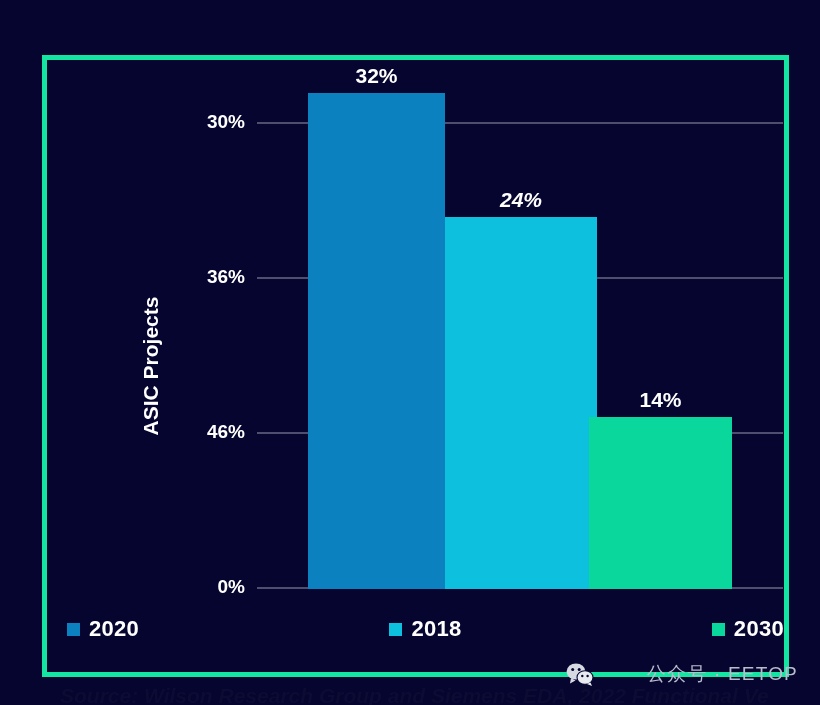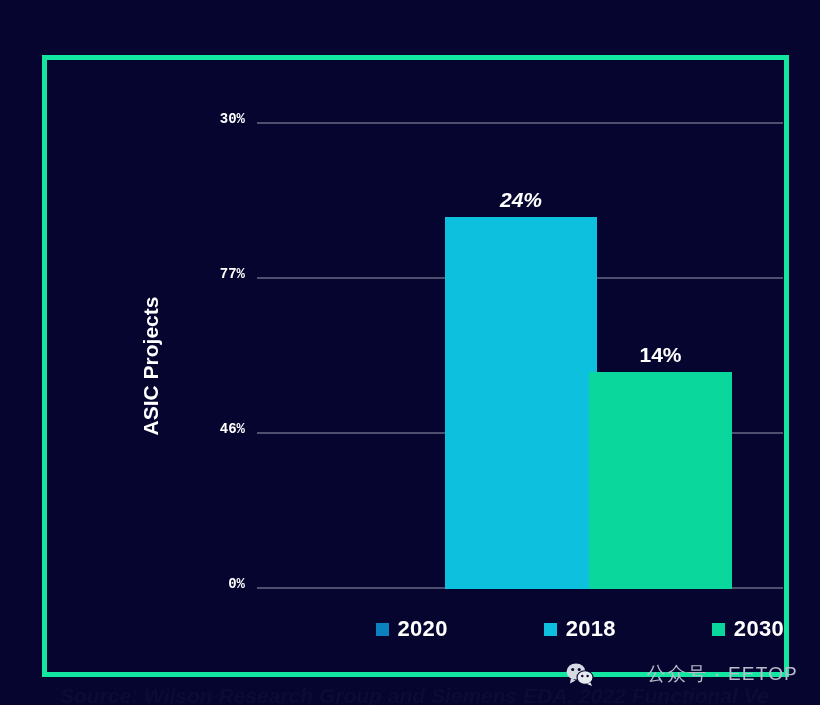"32%" div.bar { html: none -> <div> <span>32%</span> </div> }
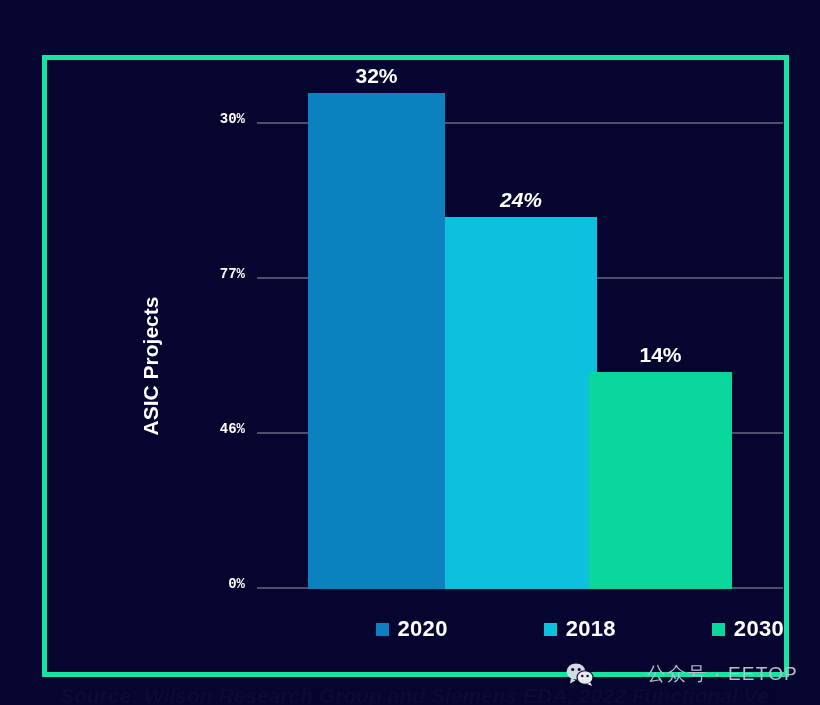"30%" .tick-label { font-family: Liberation Mono, monospace -> none; font-size: 14px -> 19px }
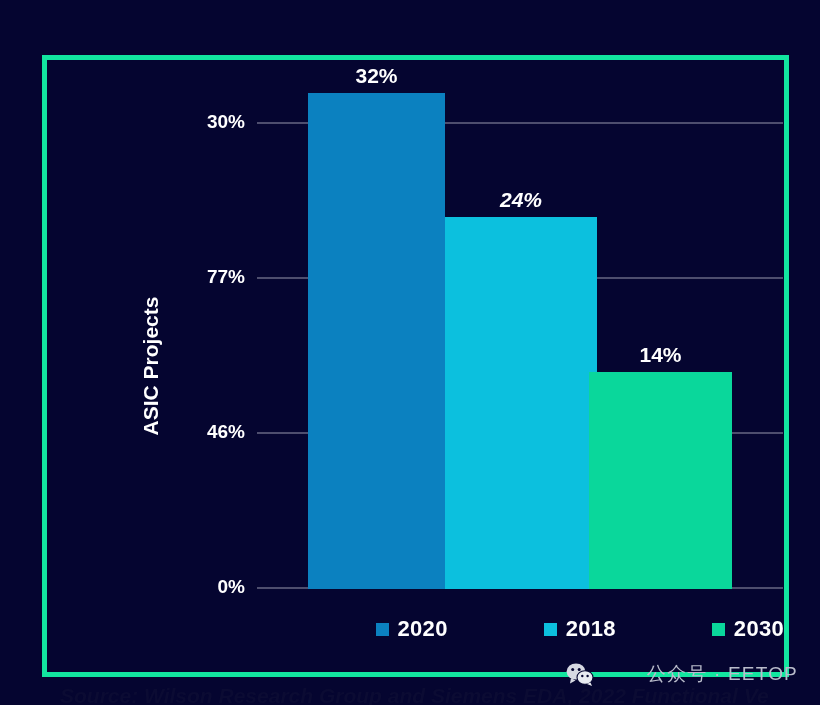"77%" div.tick-label { text: 77% -> 36% }
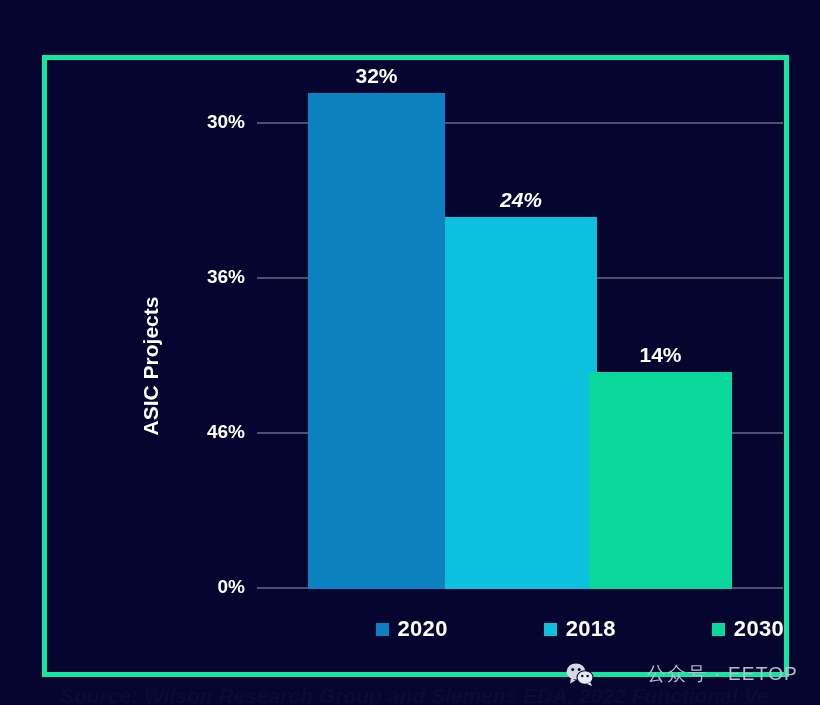"14%" div.bar { height: 217px -> 172px }
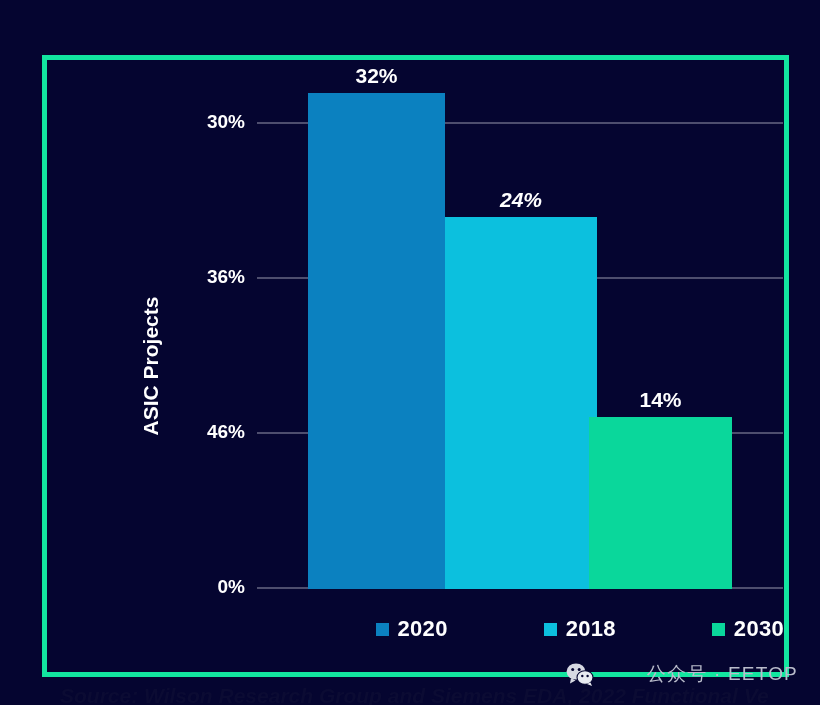"2020" #legend { justify-content: flex-end -> space-between; padding-left: 40px -> 20px }
